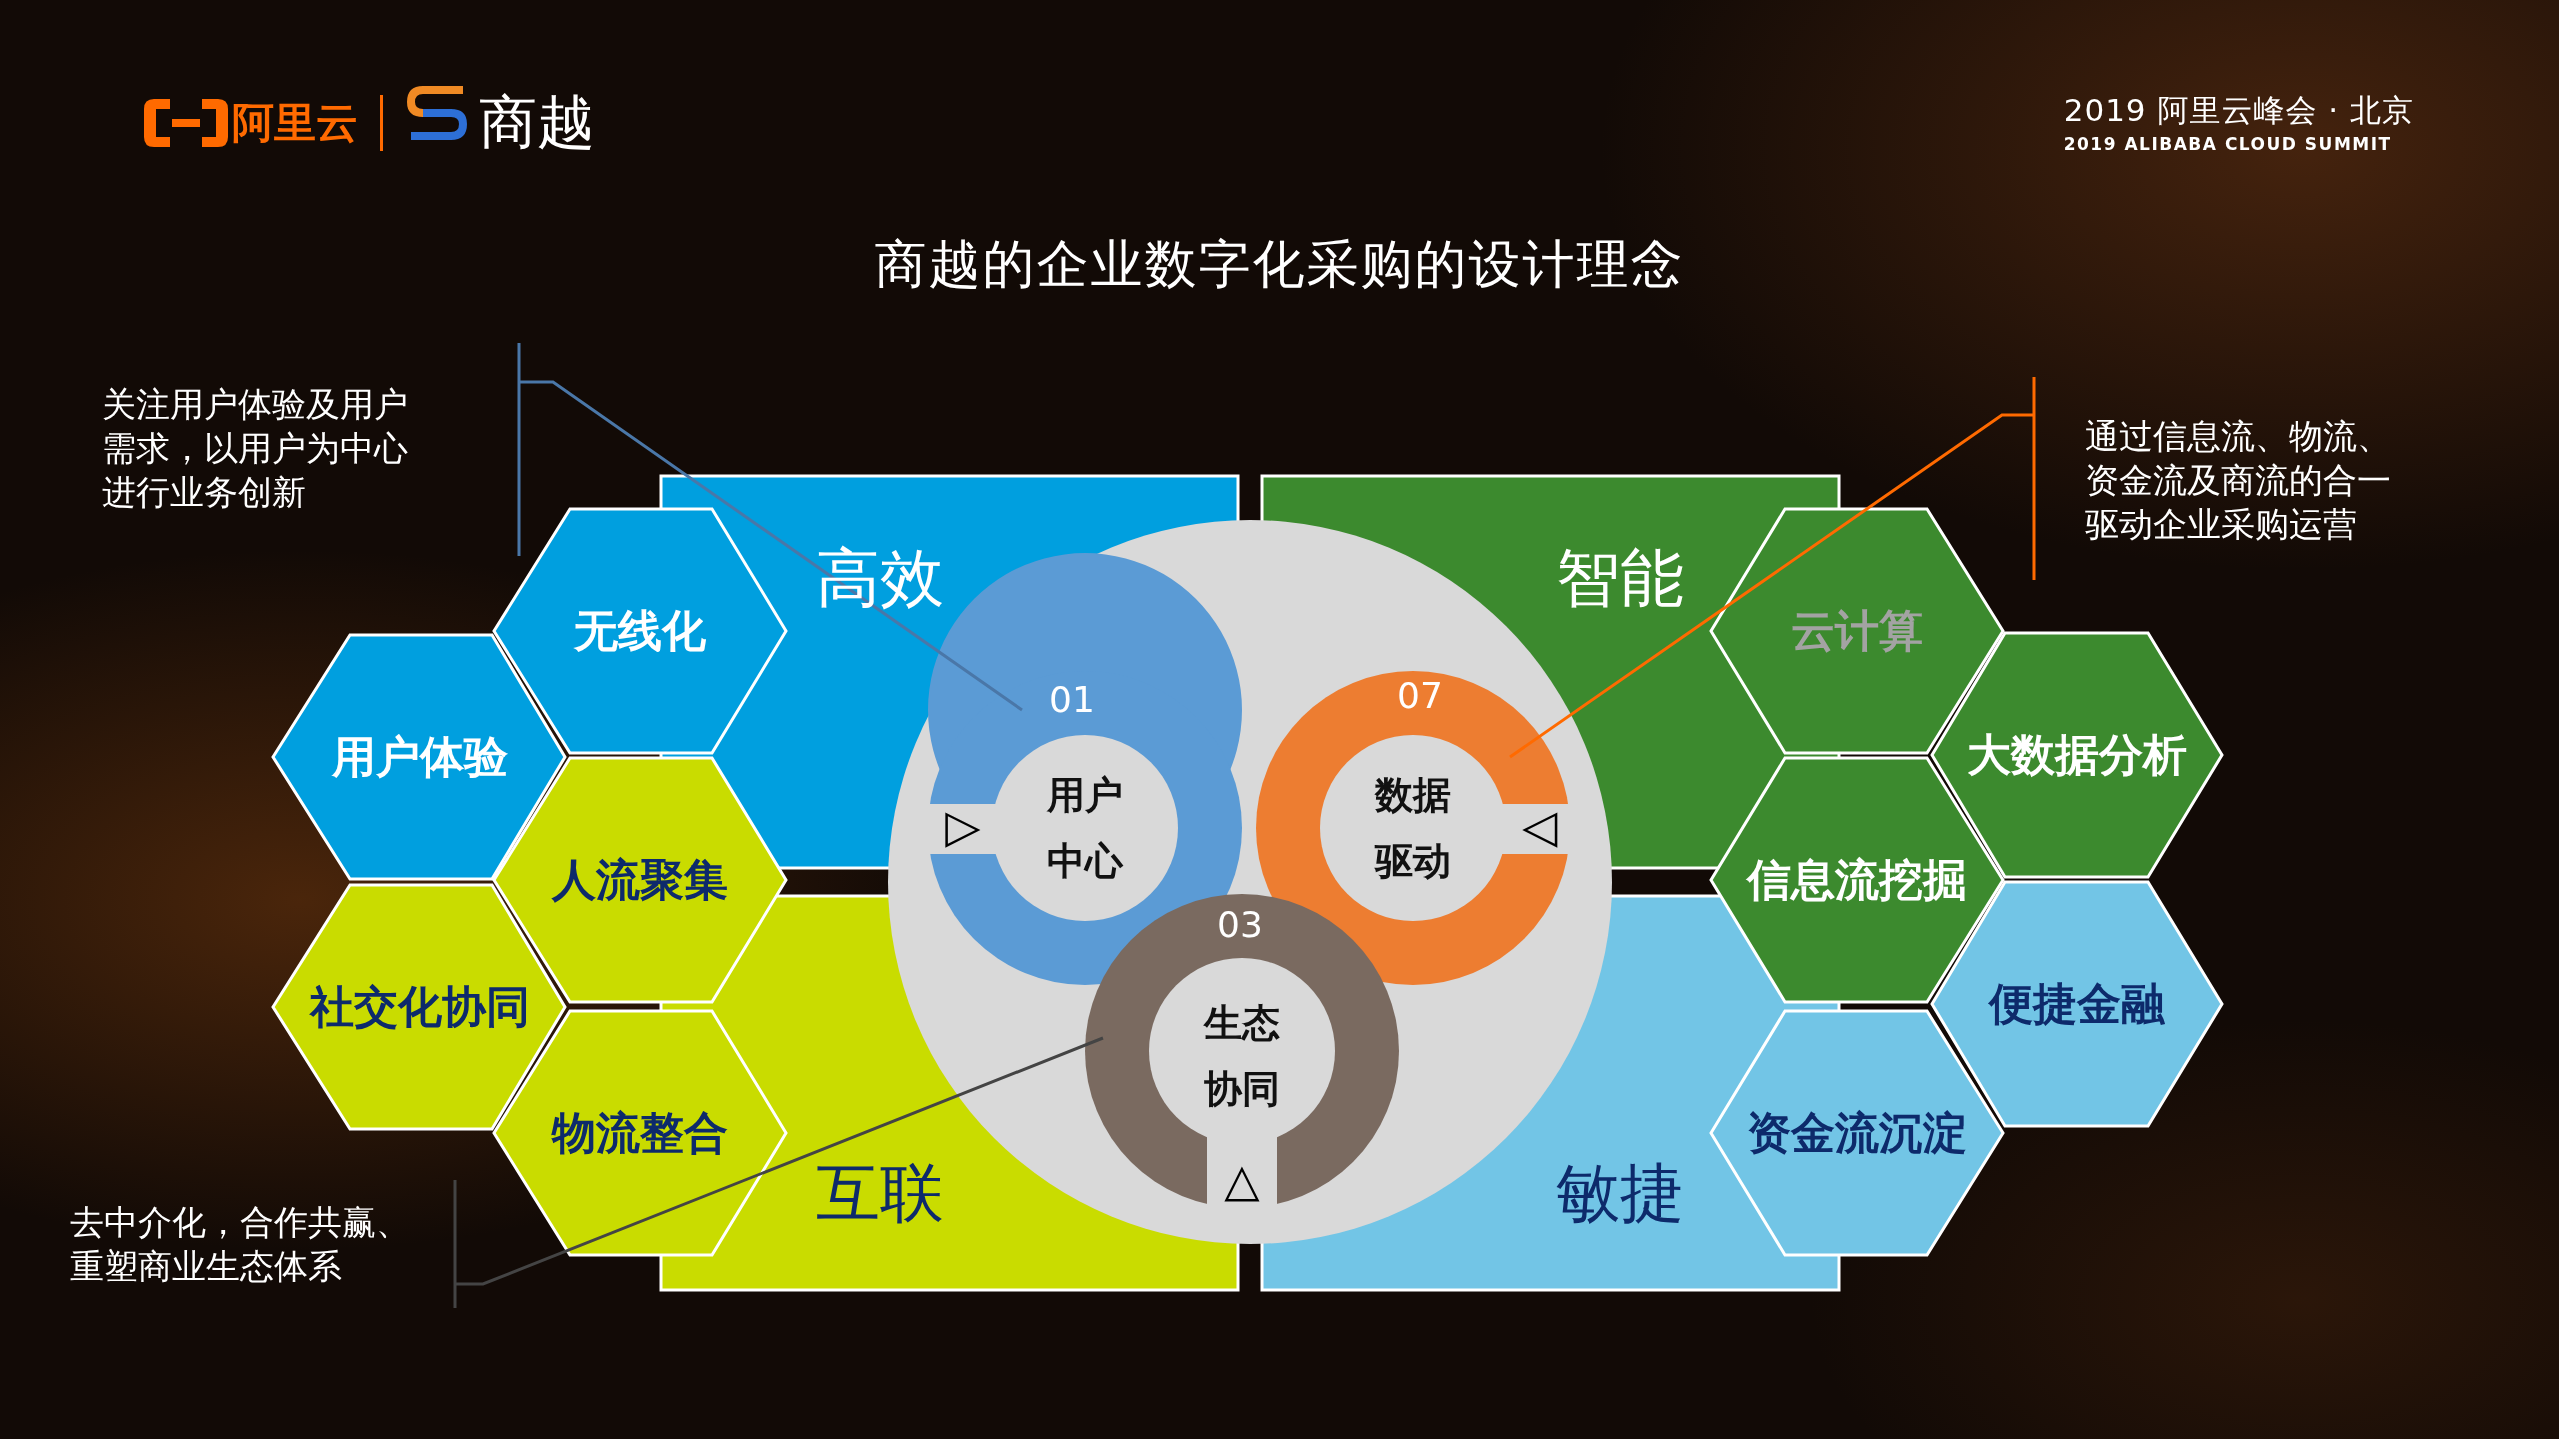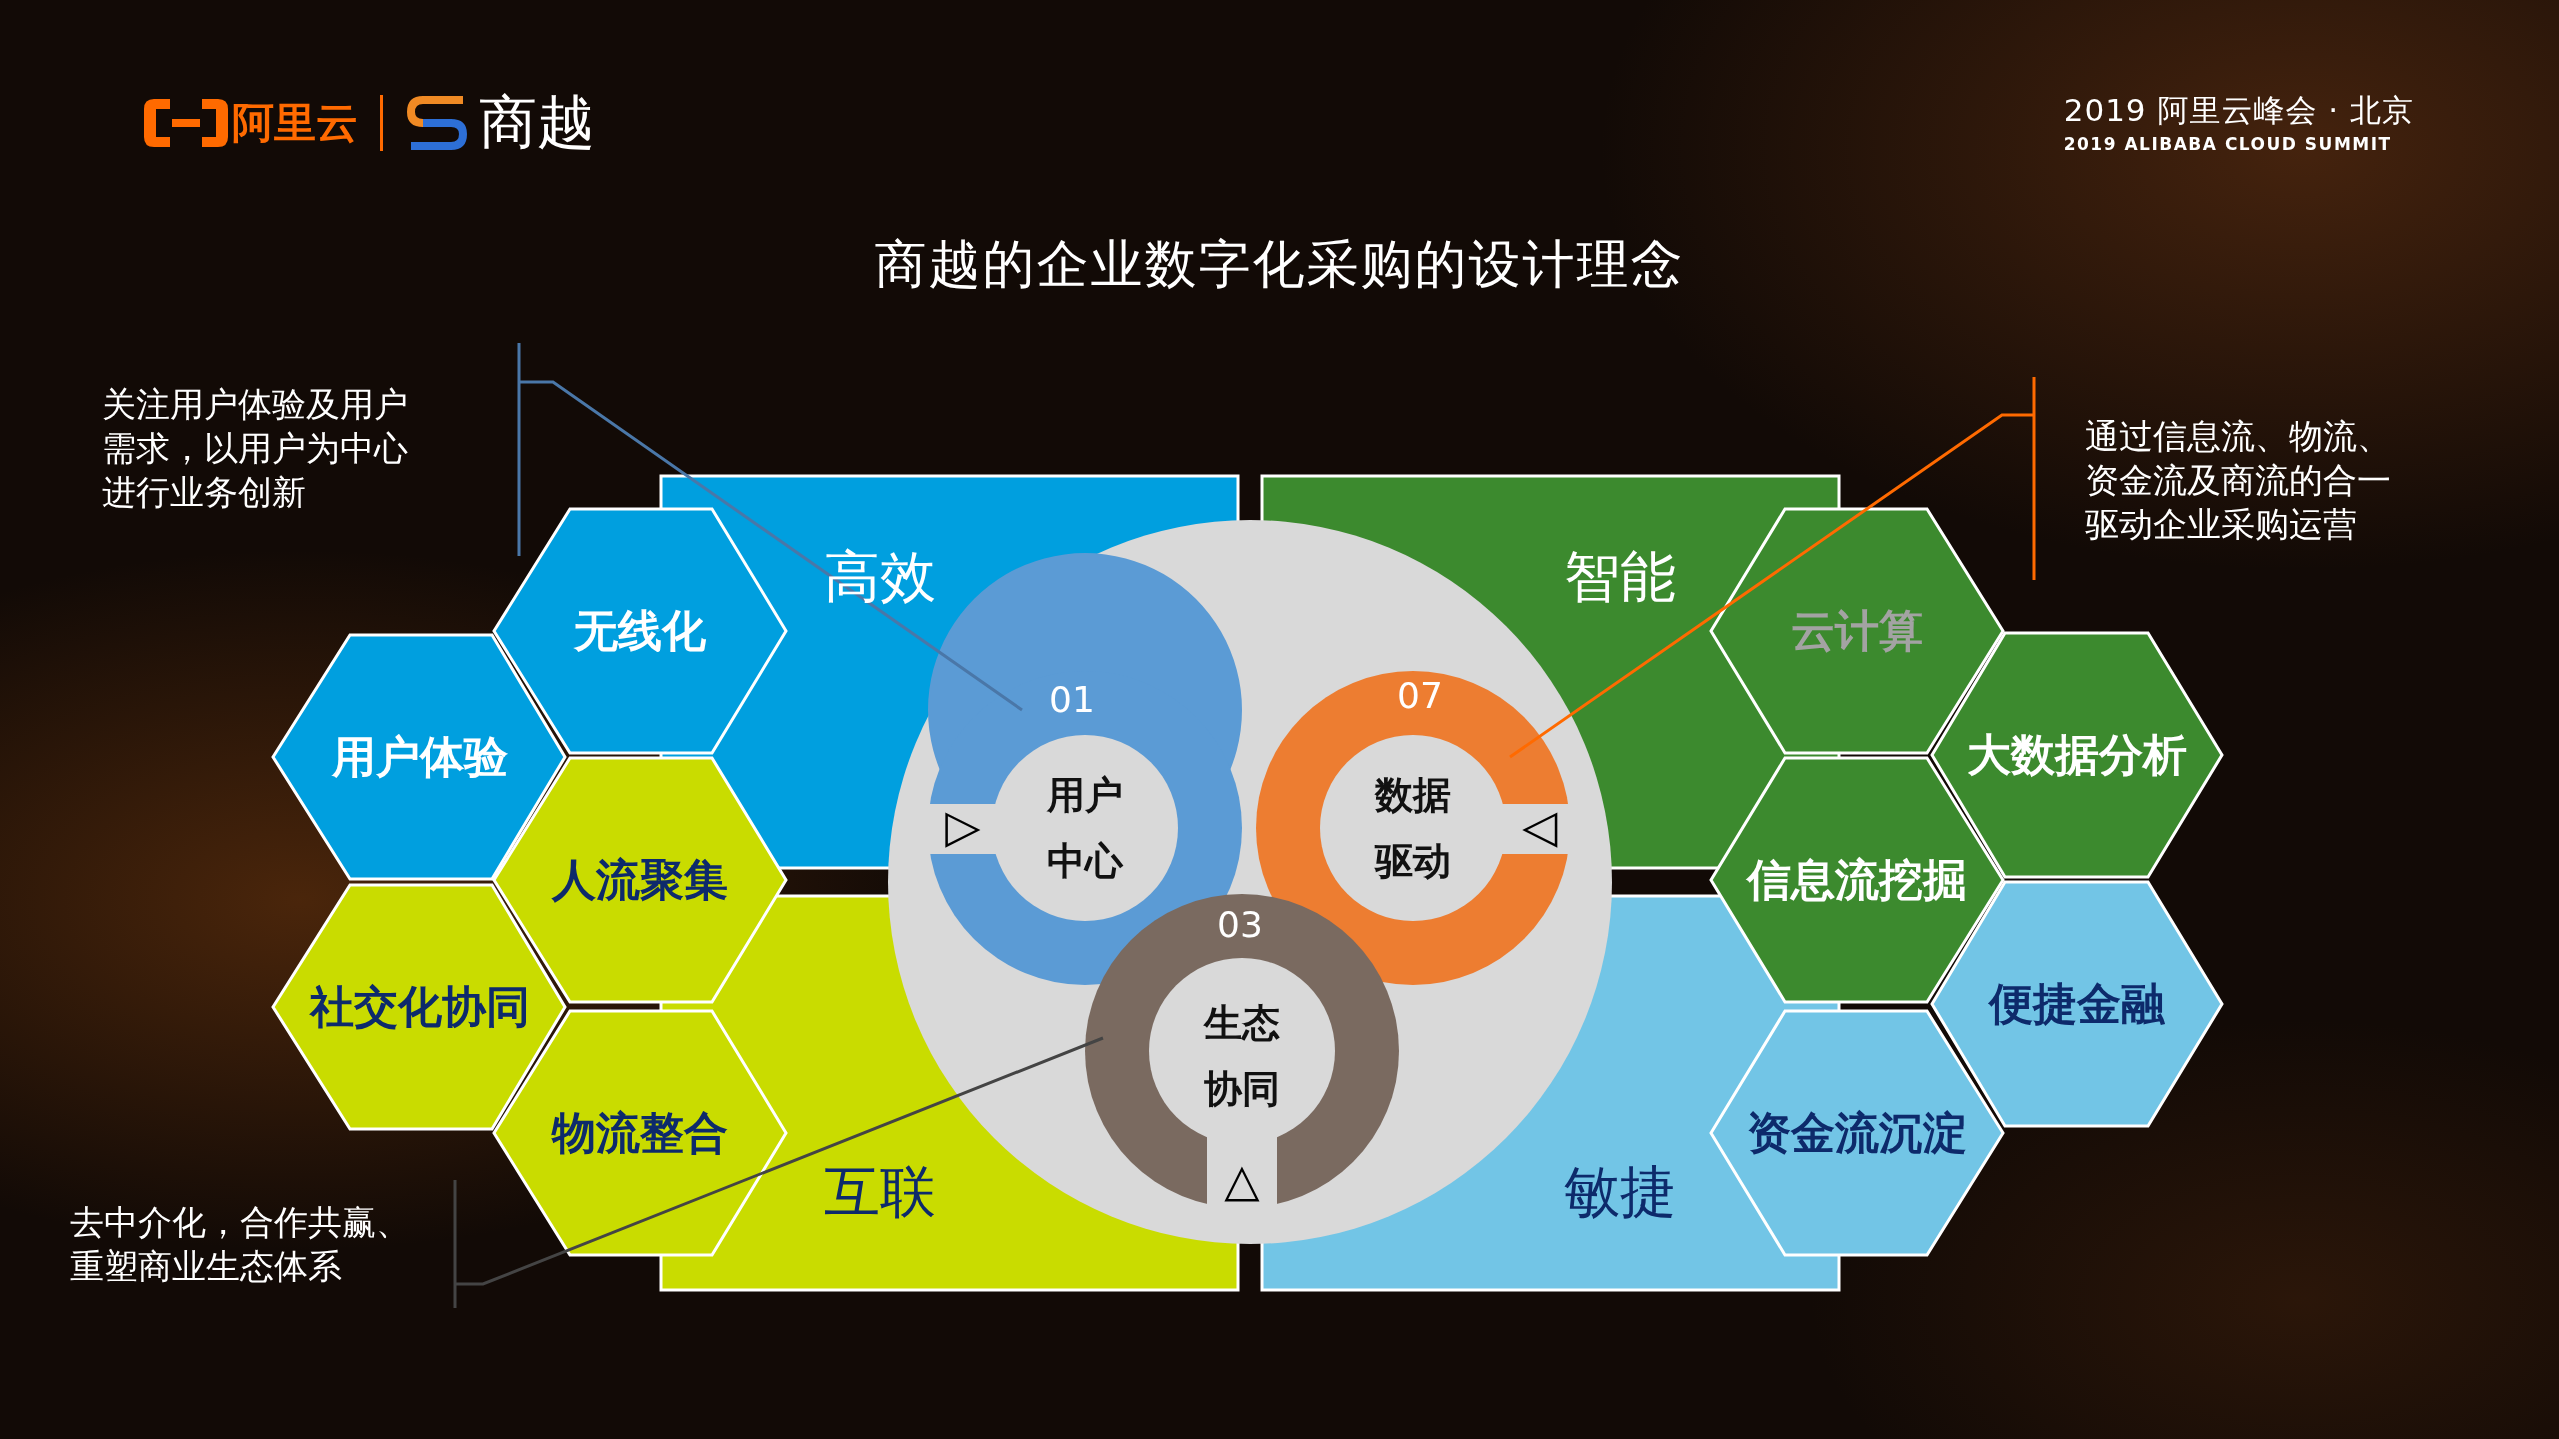"商越" .logo-sy { align-items: center -> flex-start }
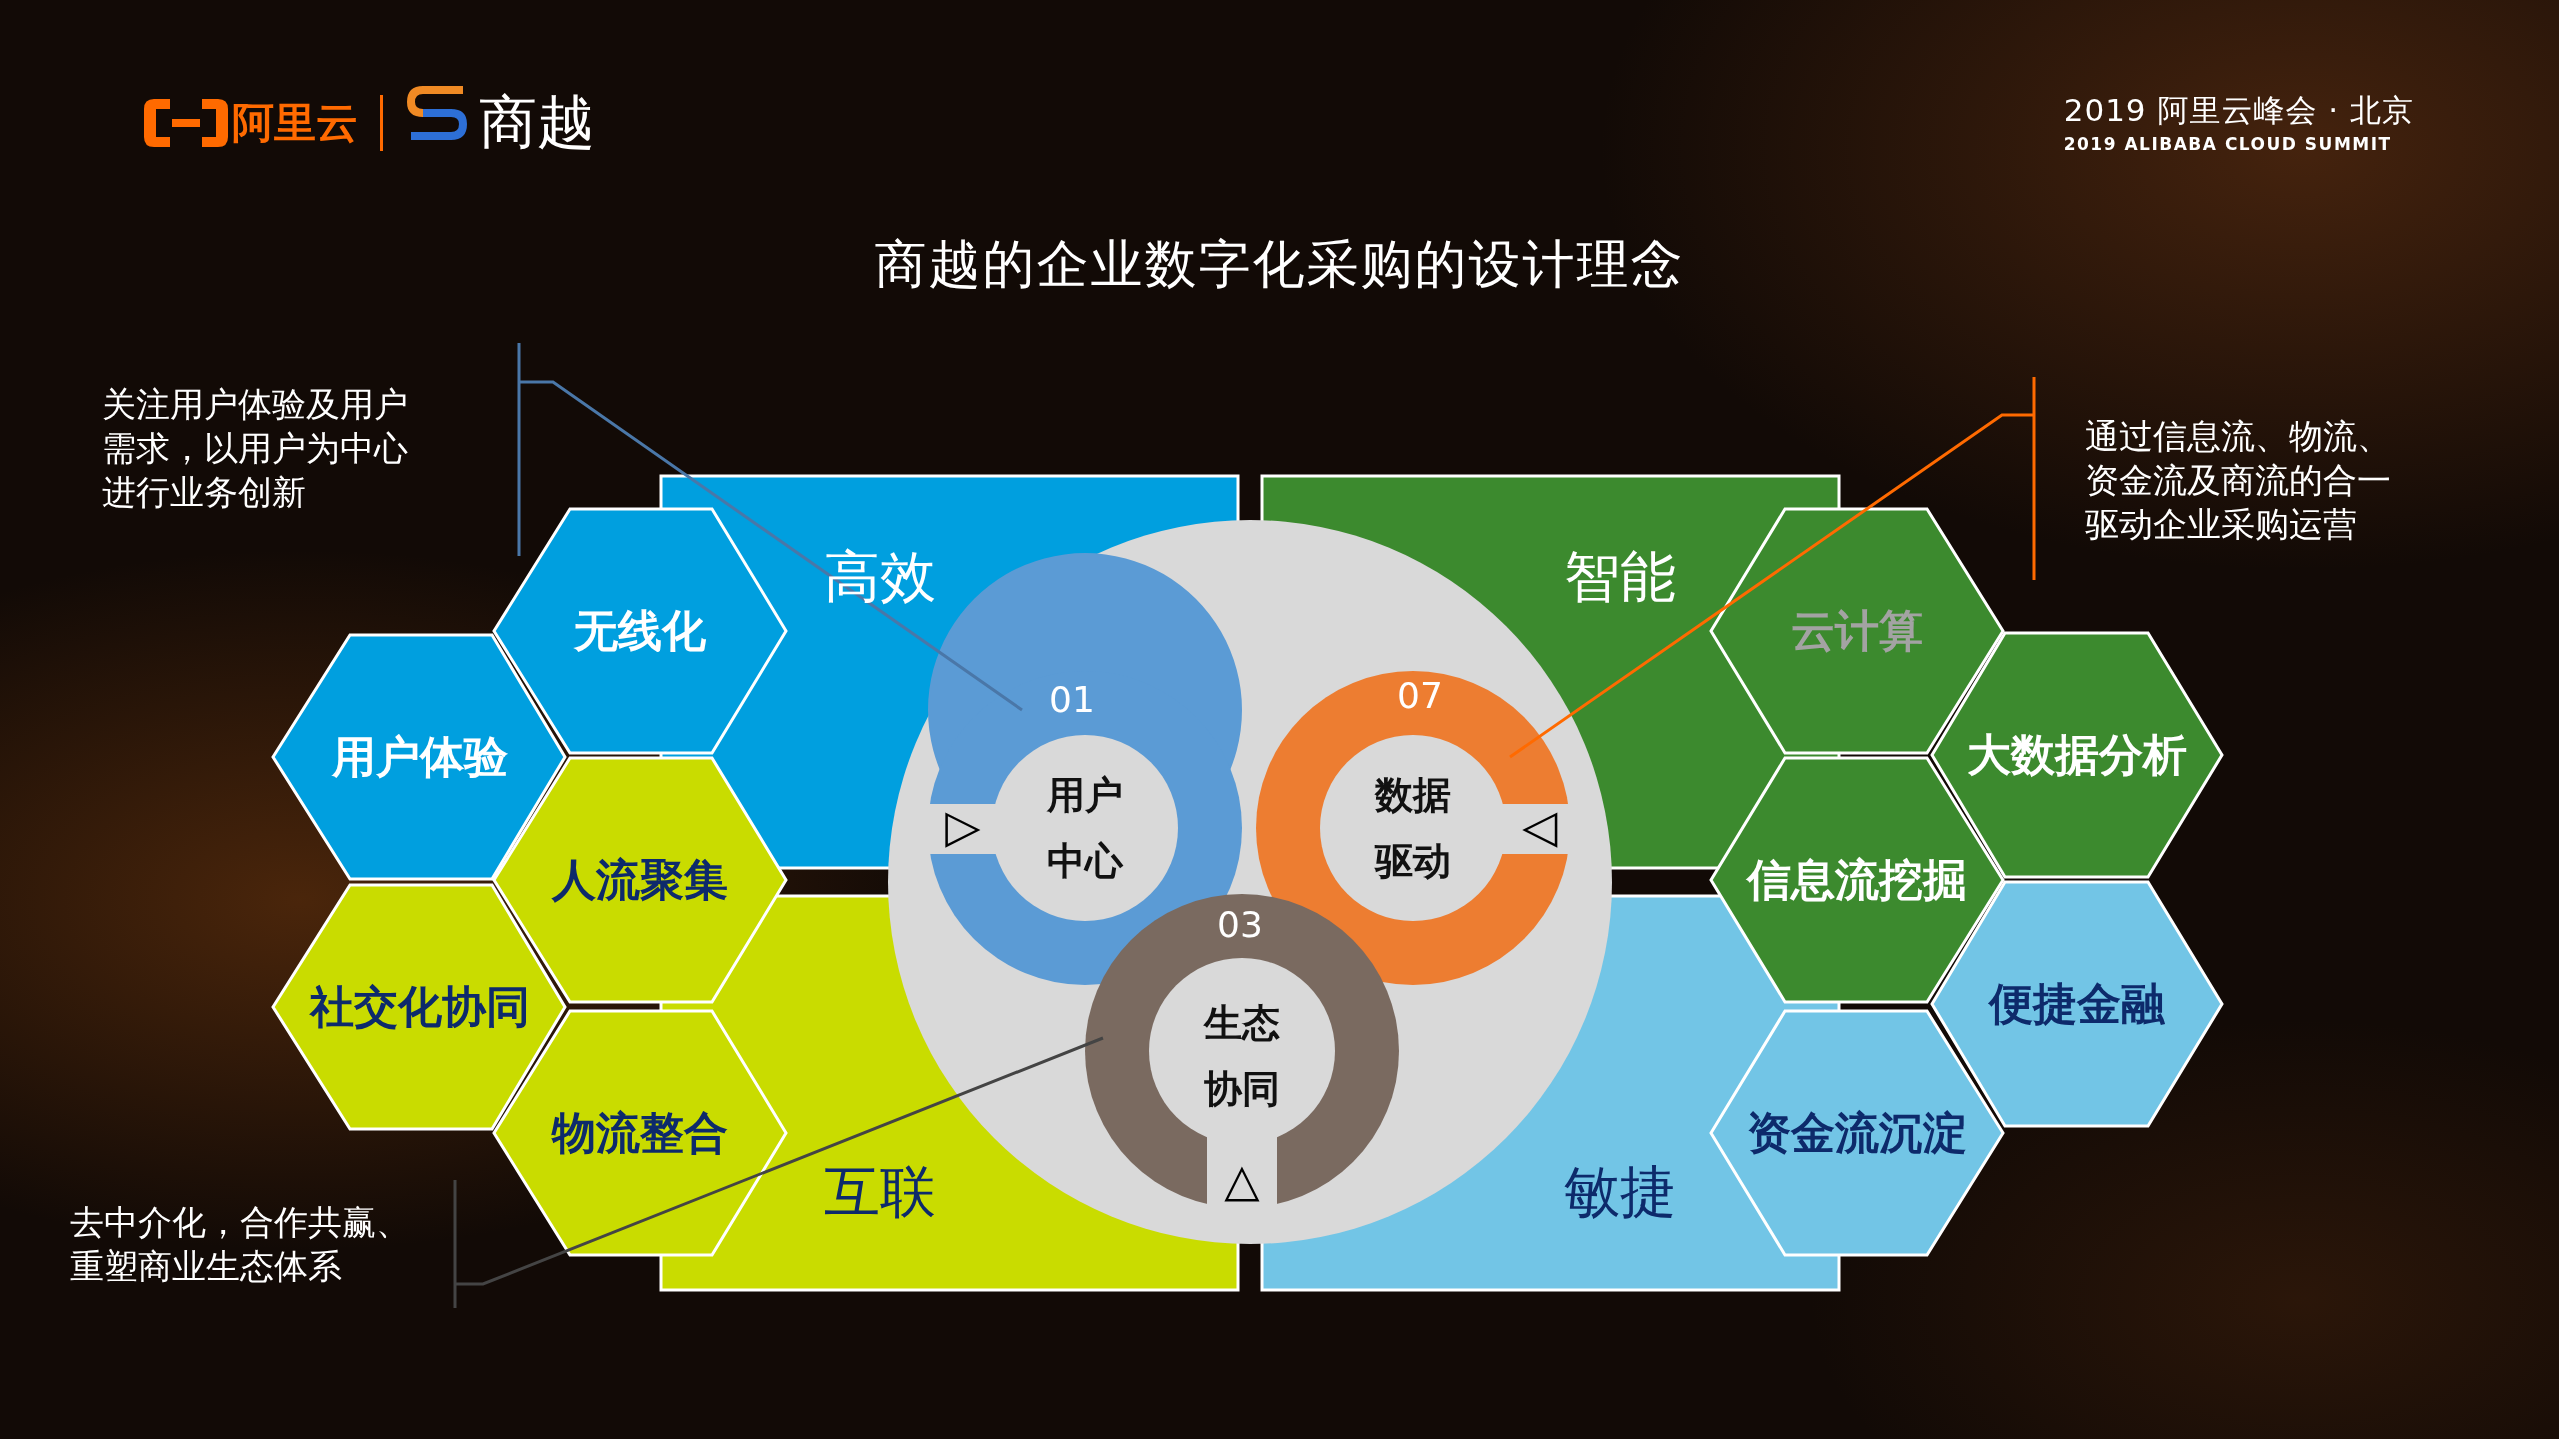"高效" .quad-label { font-size: 56px -> 64px }
